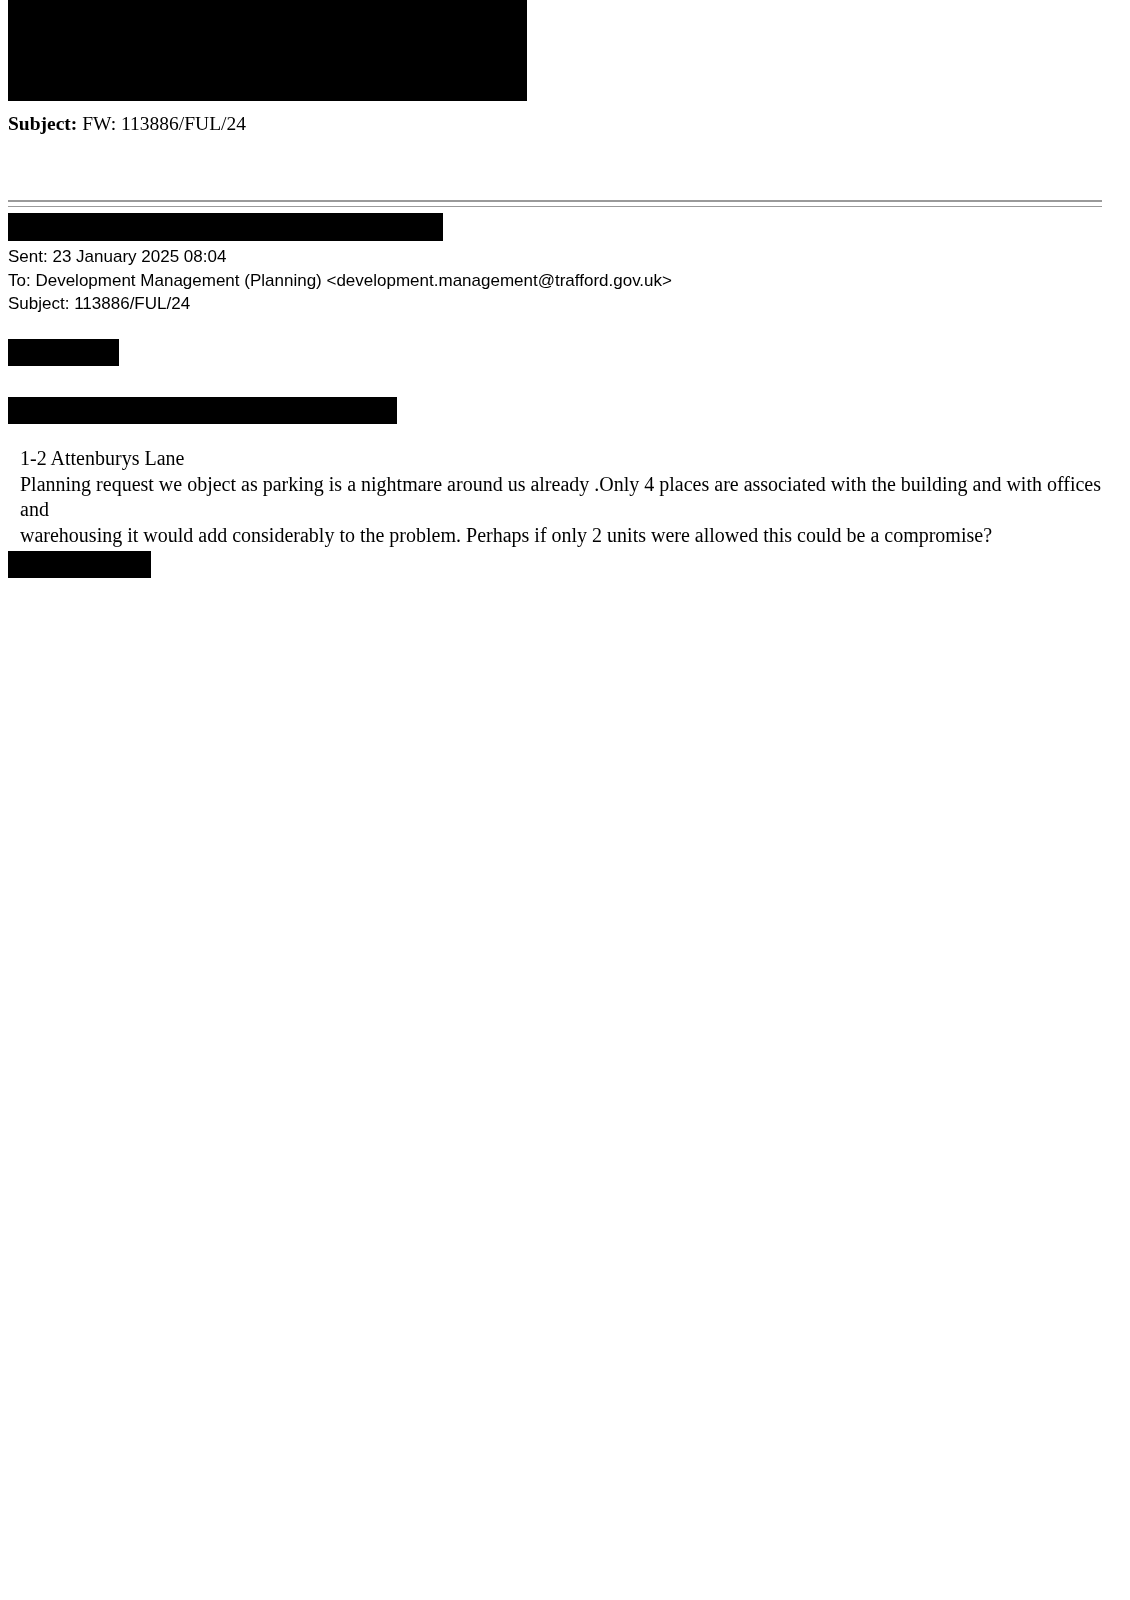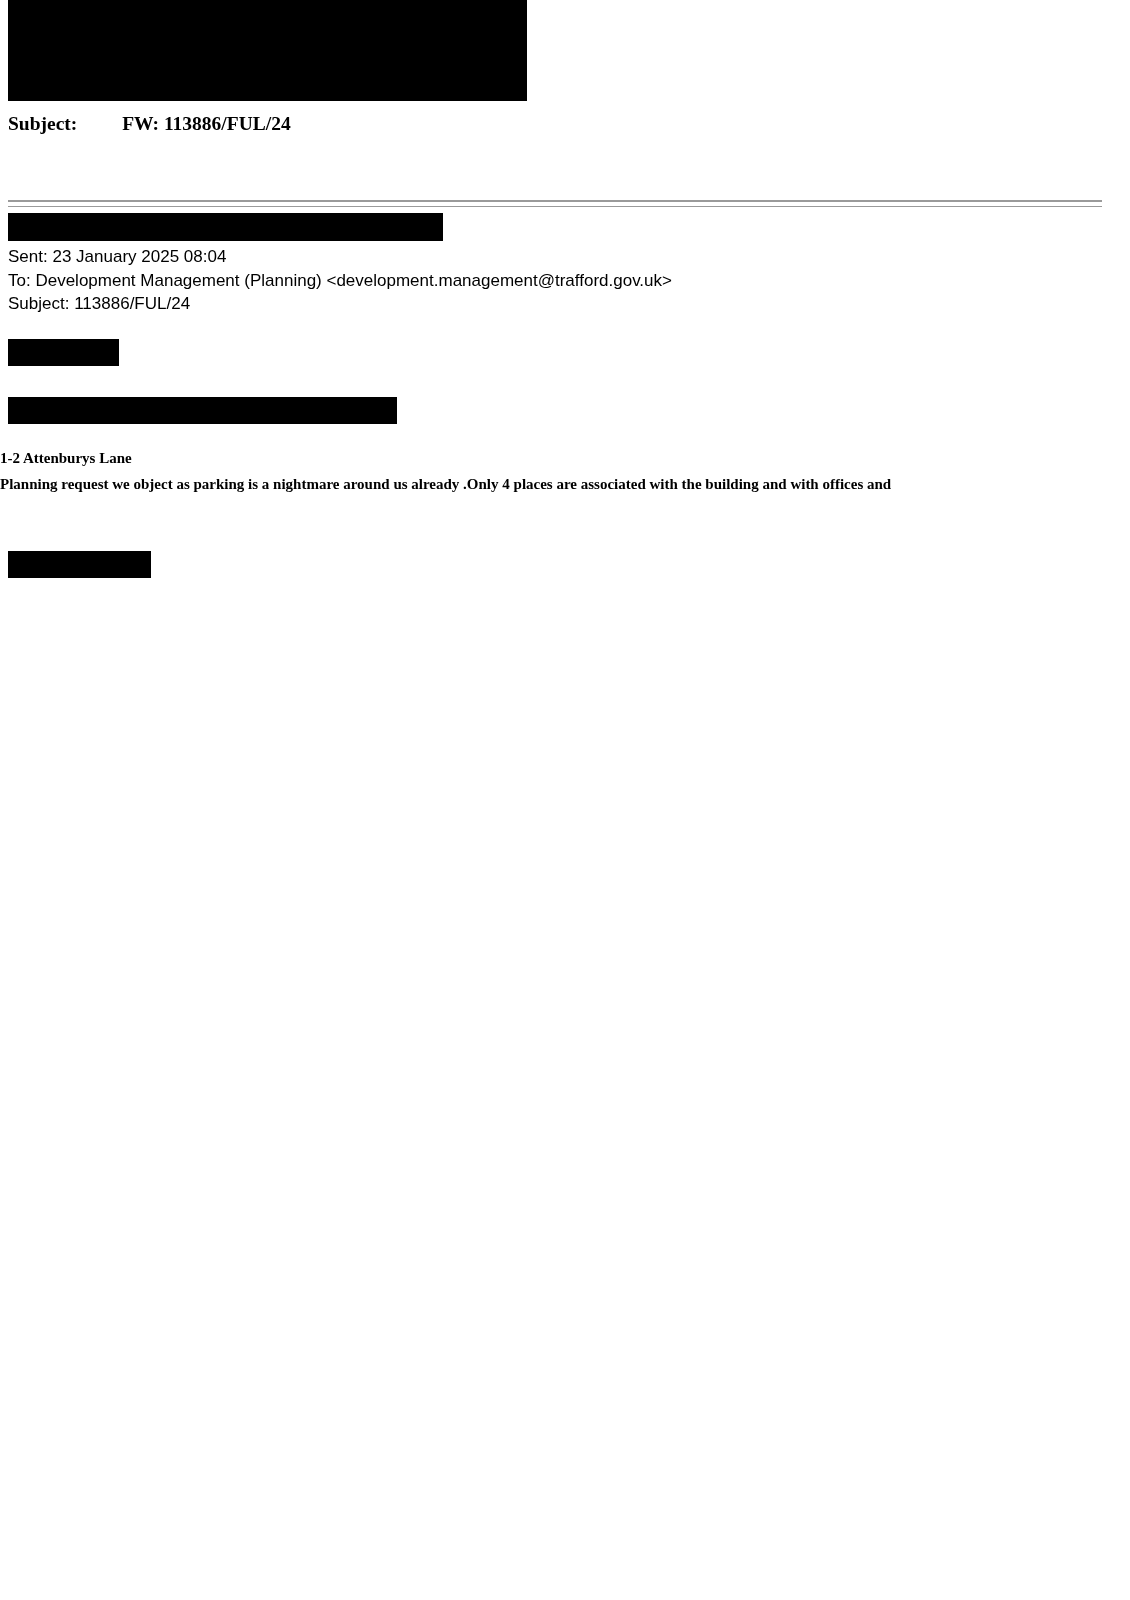"FW: 113886/FUL/24" .doc-header .val { font-weight: bold -> normal; margin-left: 40px -> none }
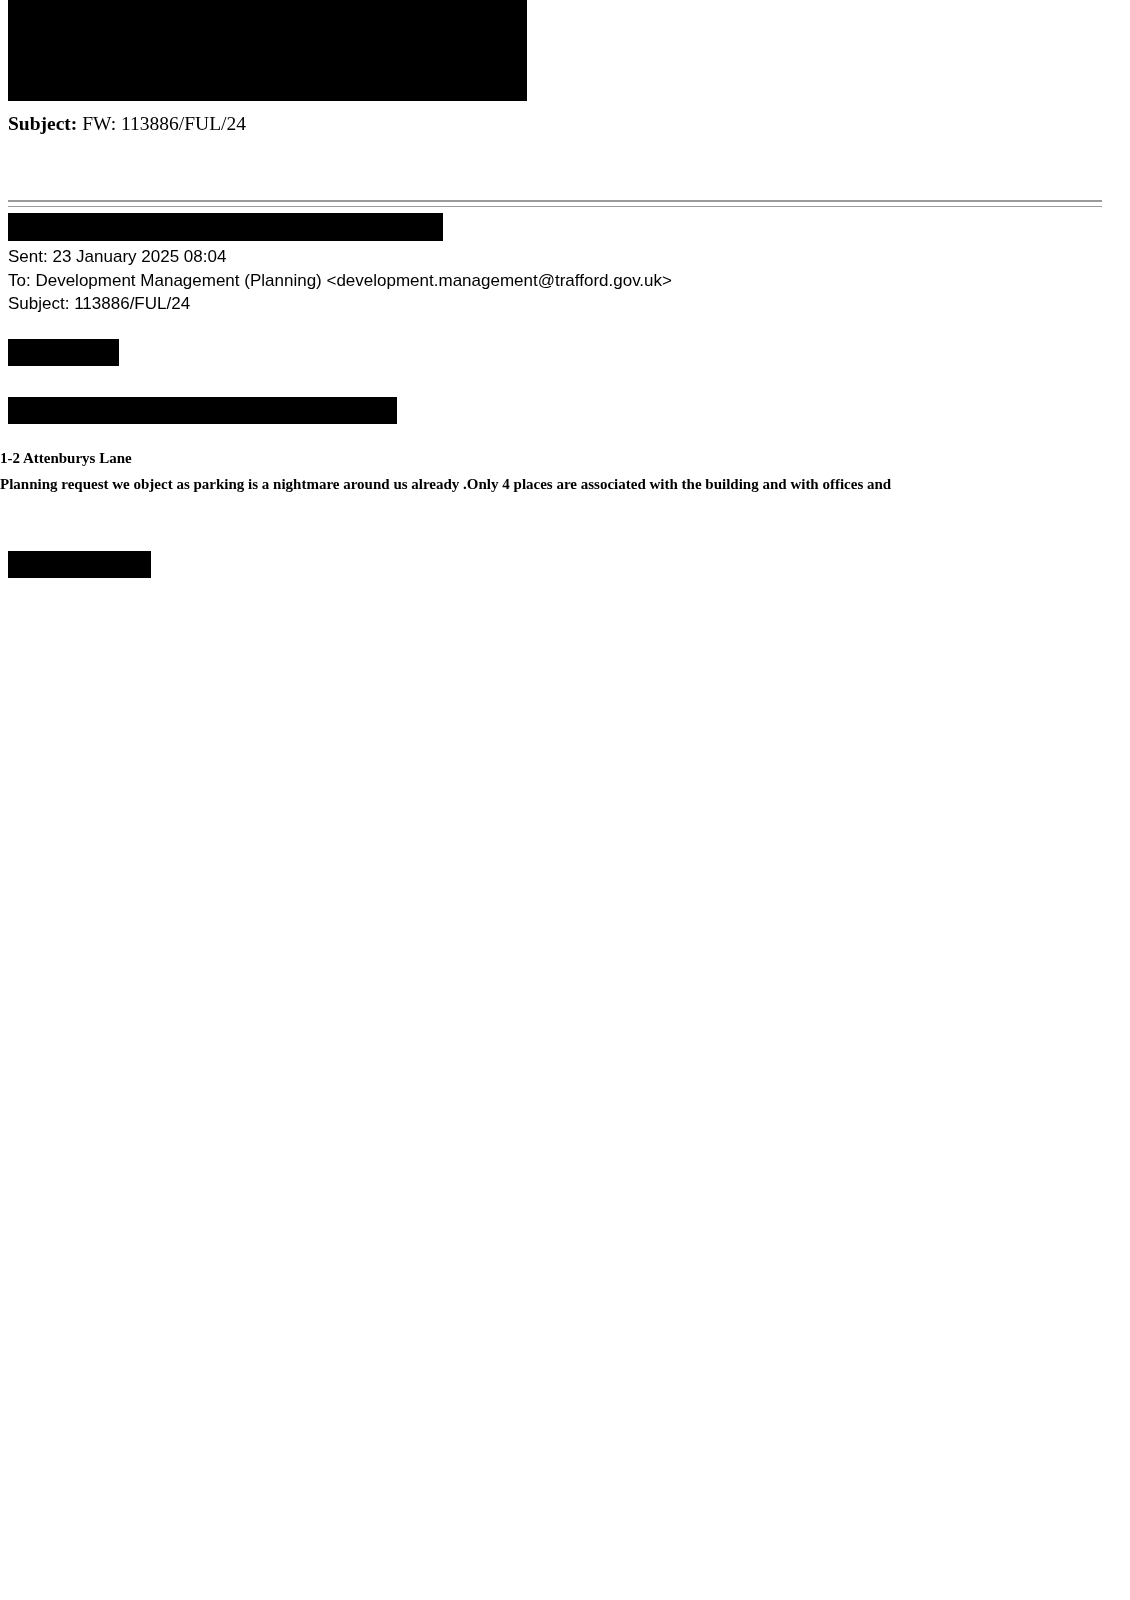"1-2 Attenburys Lane" .body-text { font-size: 15px -> 20px; font-weight: bold -> none; left: 0 -> 20px }
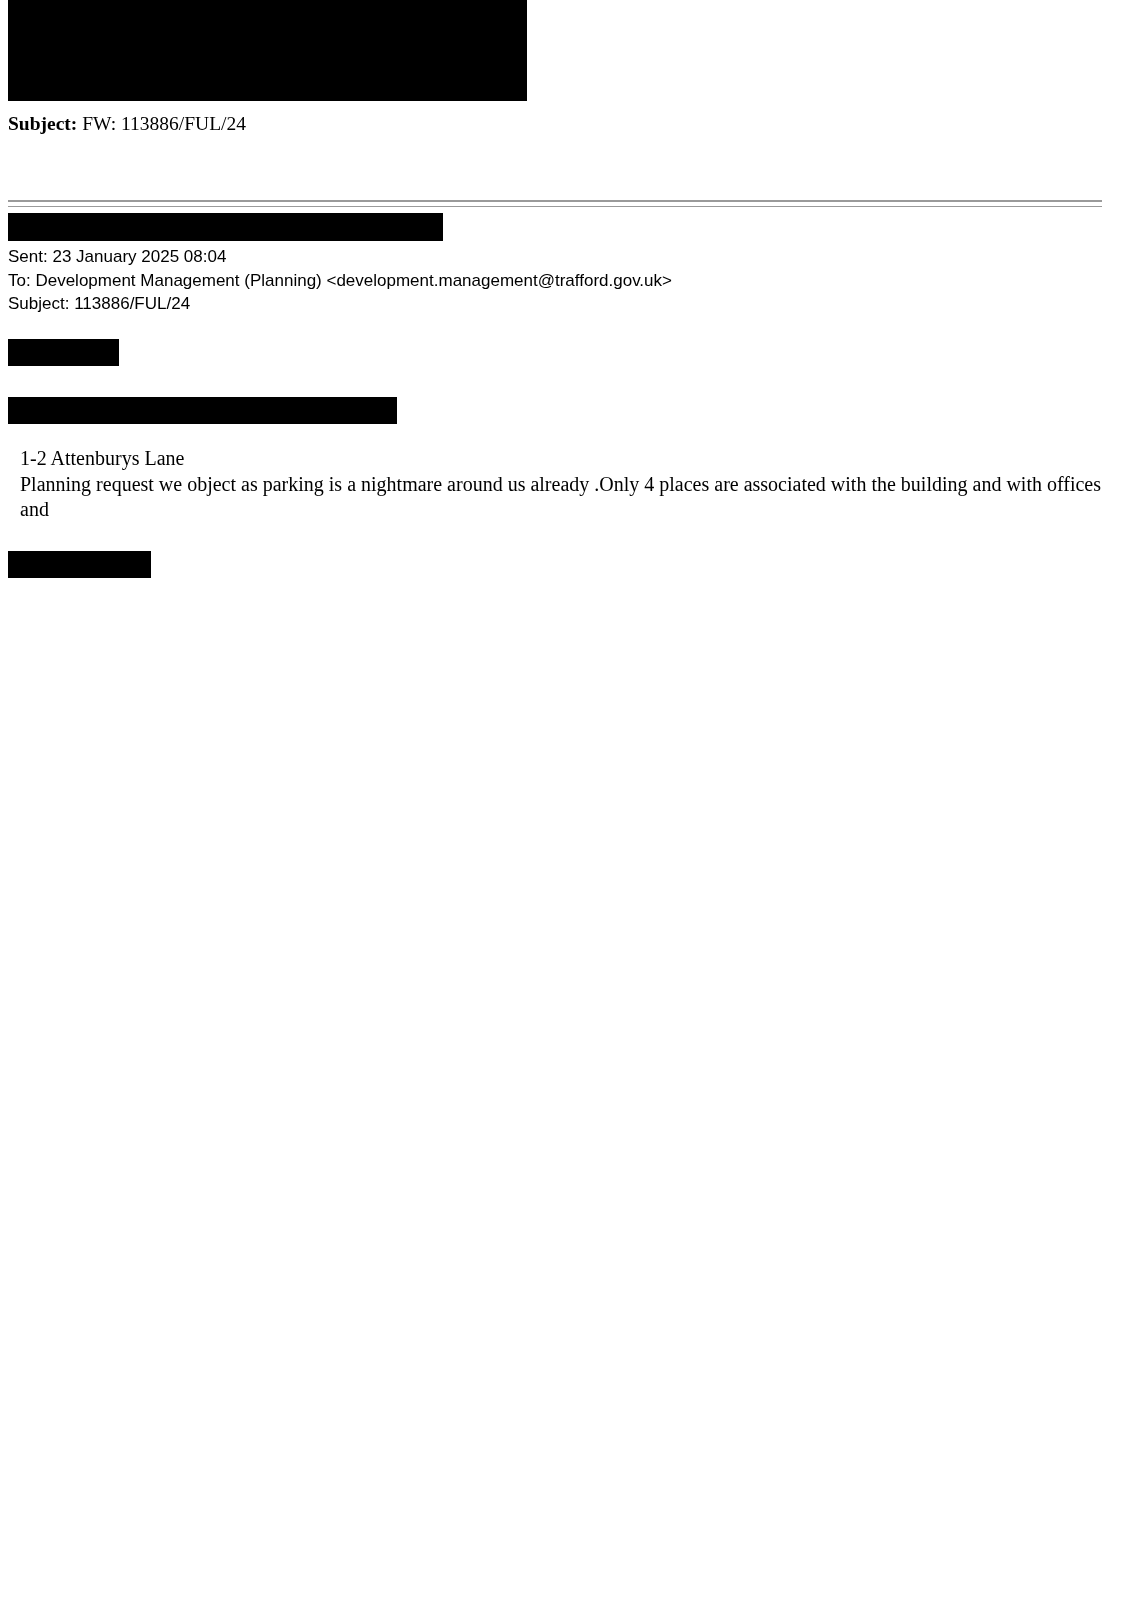"warehousing it would add considerably" p { html: none -> <p>warehousing it would add considerably to the problem. Perhaps if only 2 units were allowed this could be a compromise?</p> }
